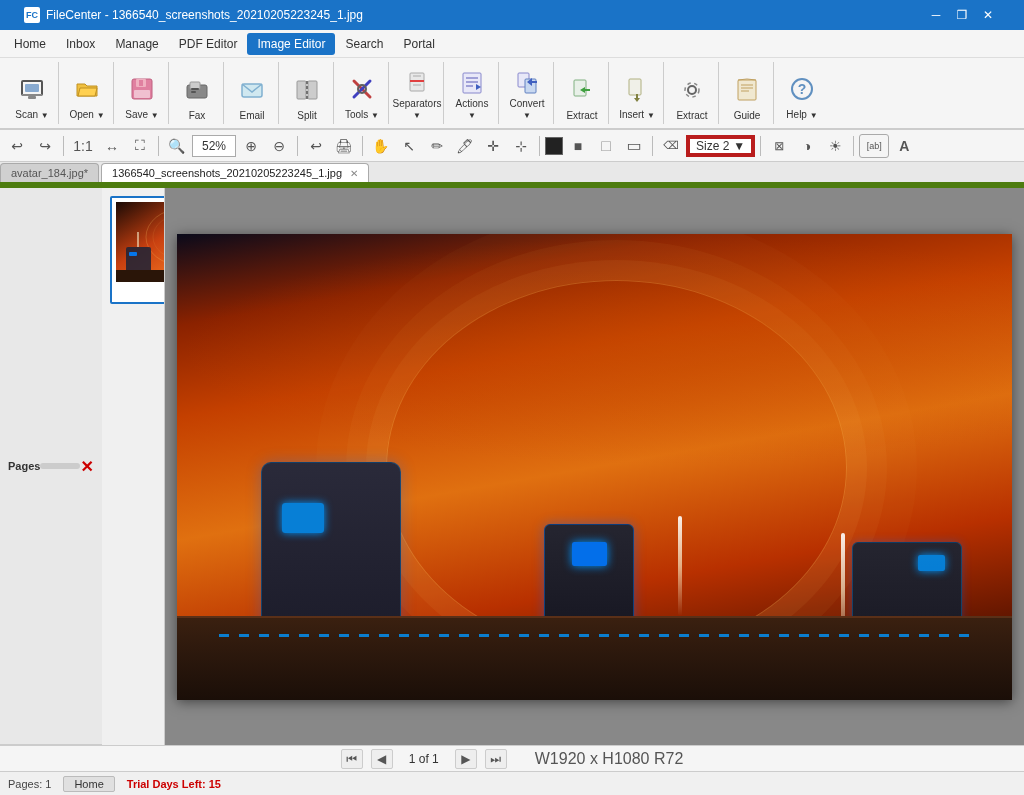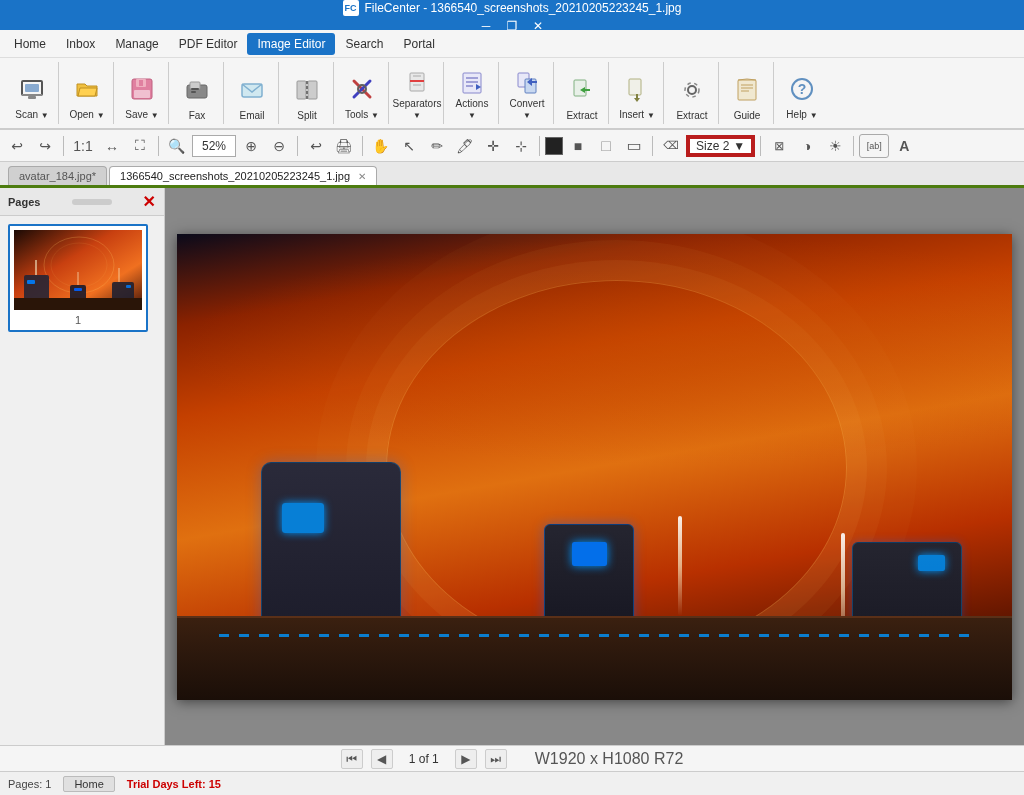"FC" #titlebar { flex-direction: column -> none }
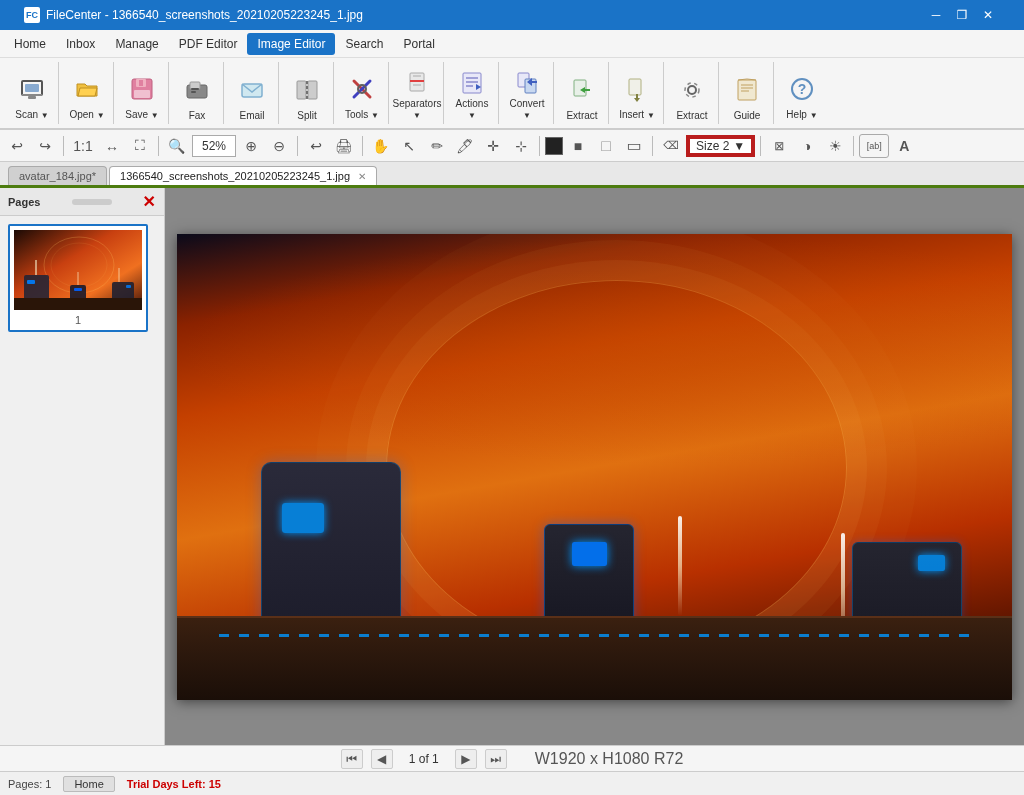"avatar_184.jpg*" #tabs { border-bottom: 3px solid #4d7c0f -> 6px solid #4d7c0f; padding: 0 8px -> 0 0 }
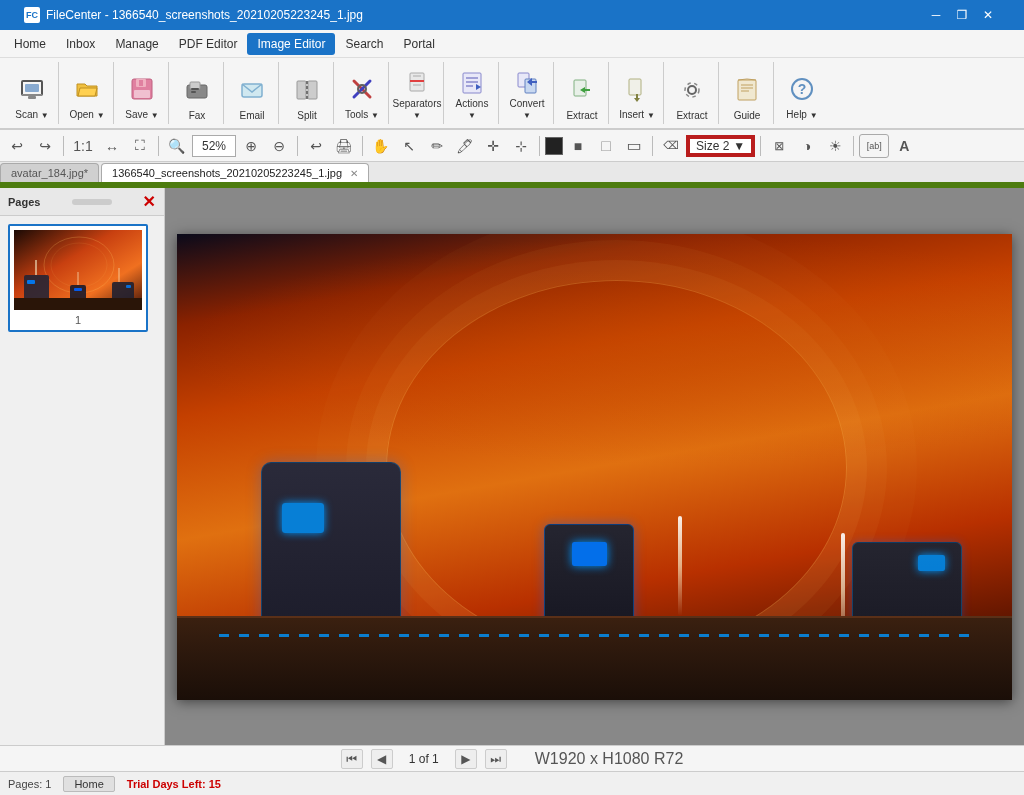"Pages" #sidebar { flex-direction: column -> row }
